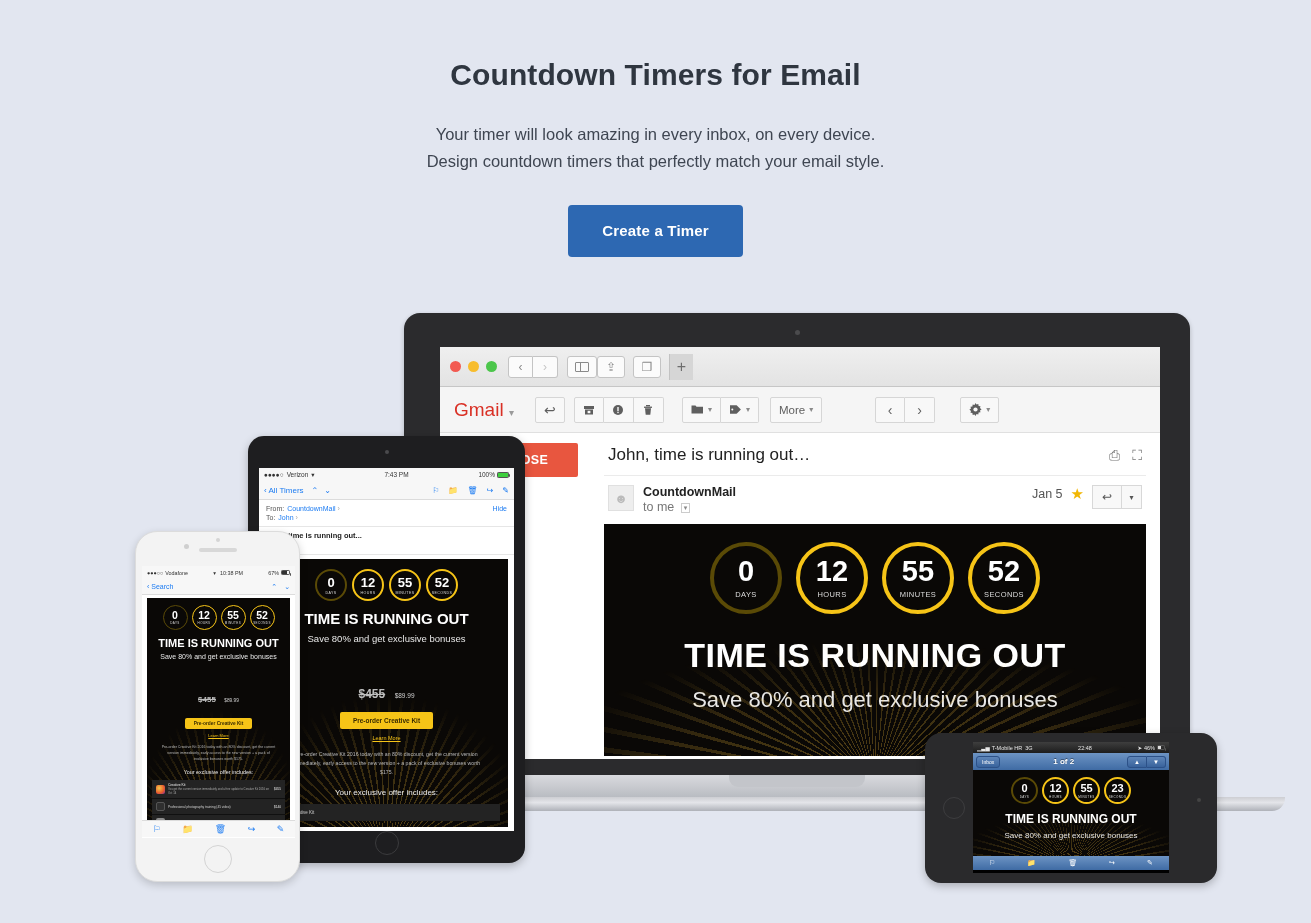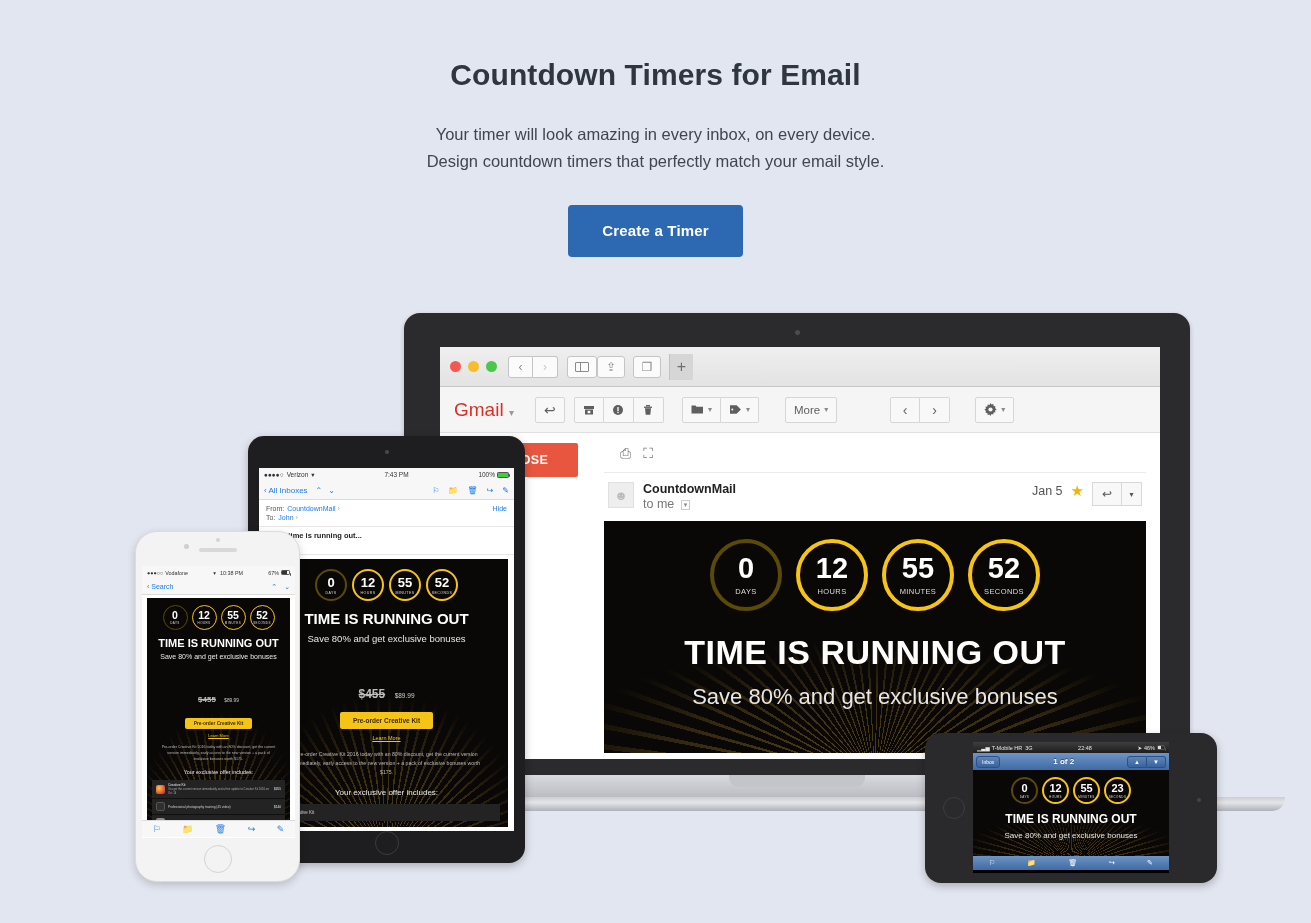"More" div.gbtn { margin-left: 17px -> 2px }
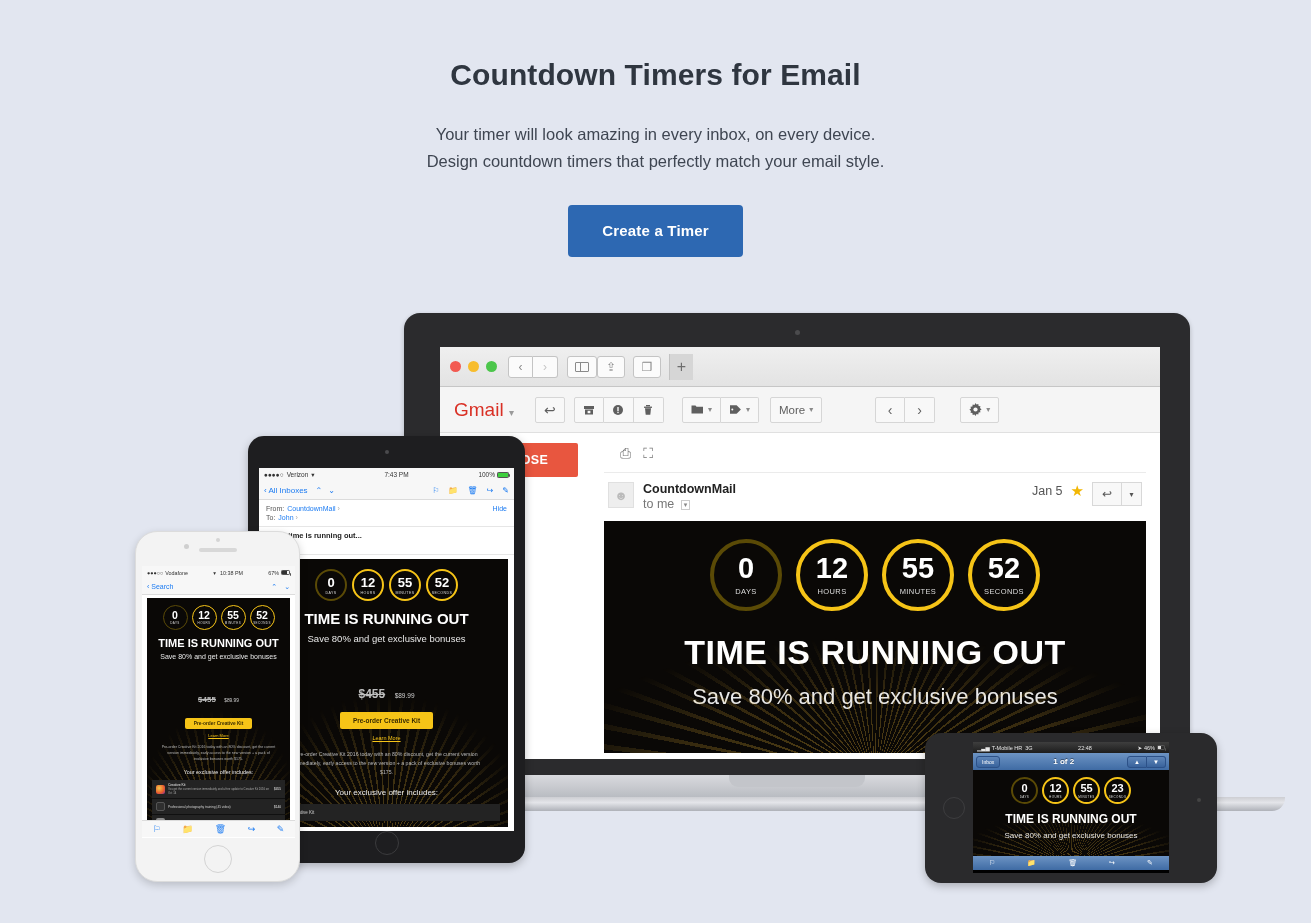"John, time is running out…" div.subj { html: none -> <div>John, time is running out…</div> }
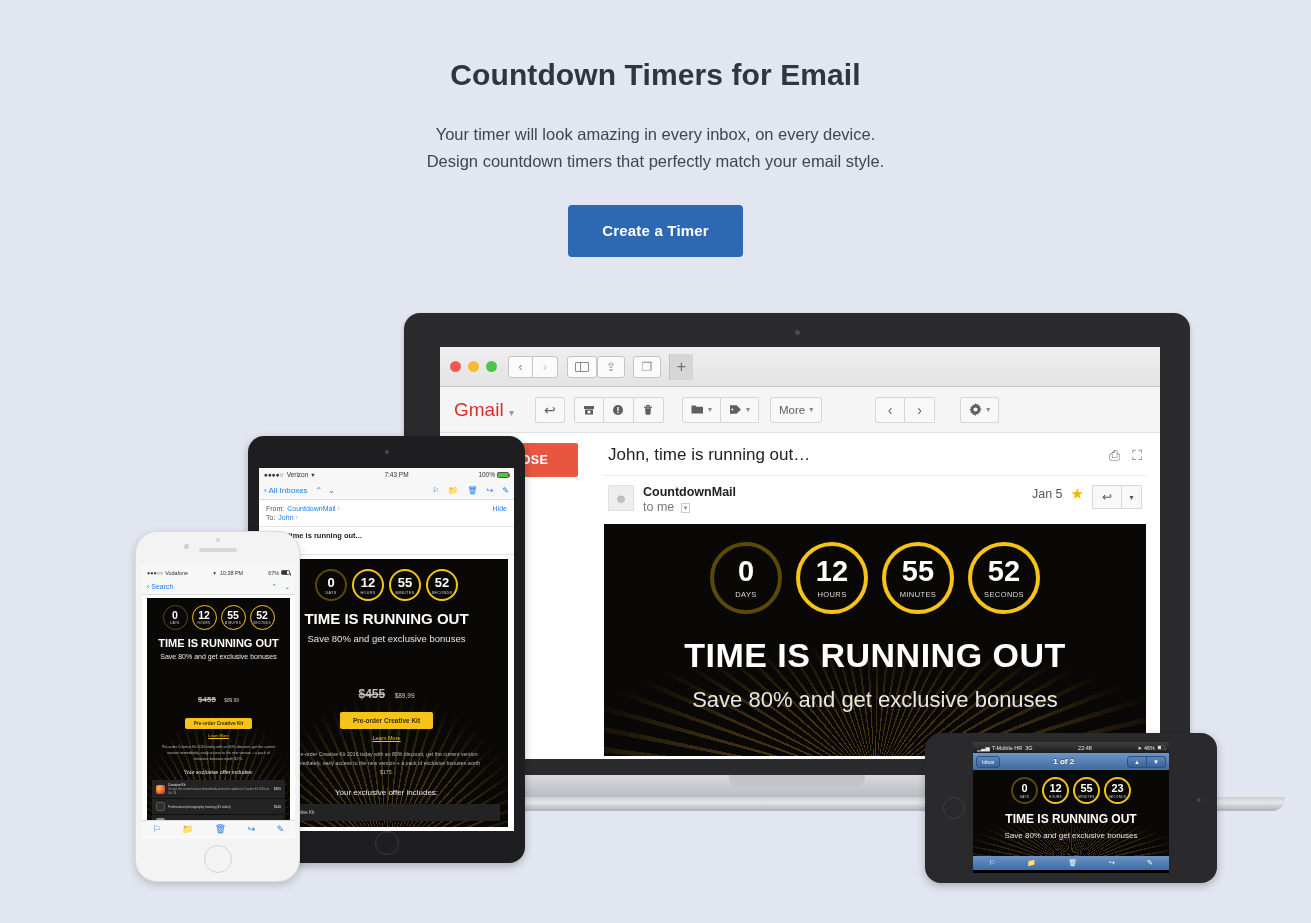"All Inboxes" span { text: Inboxes -> Timers }
